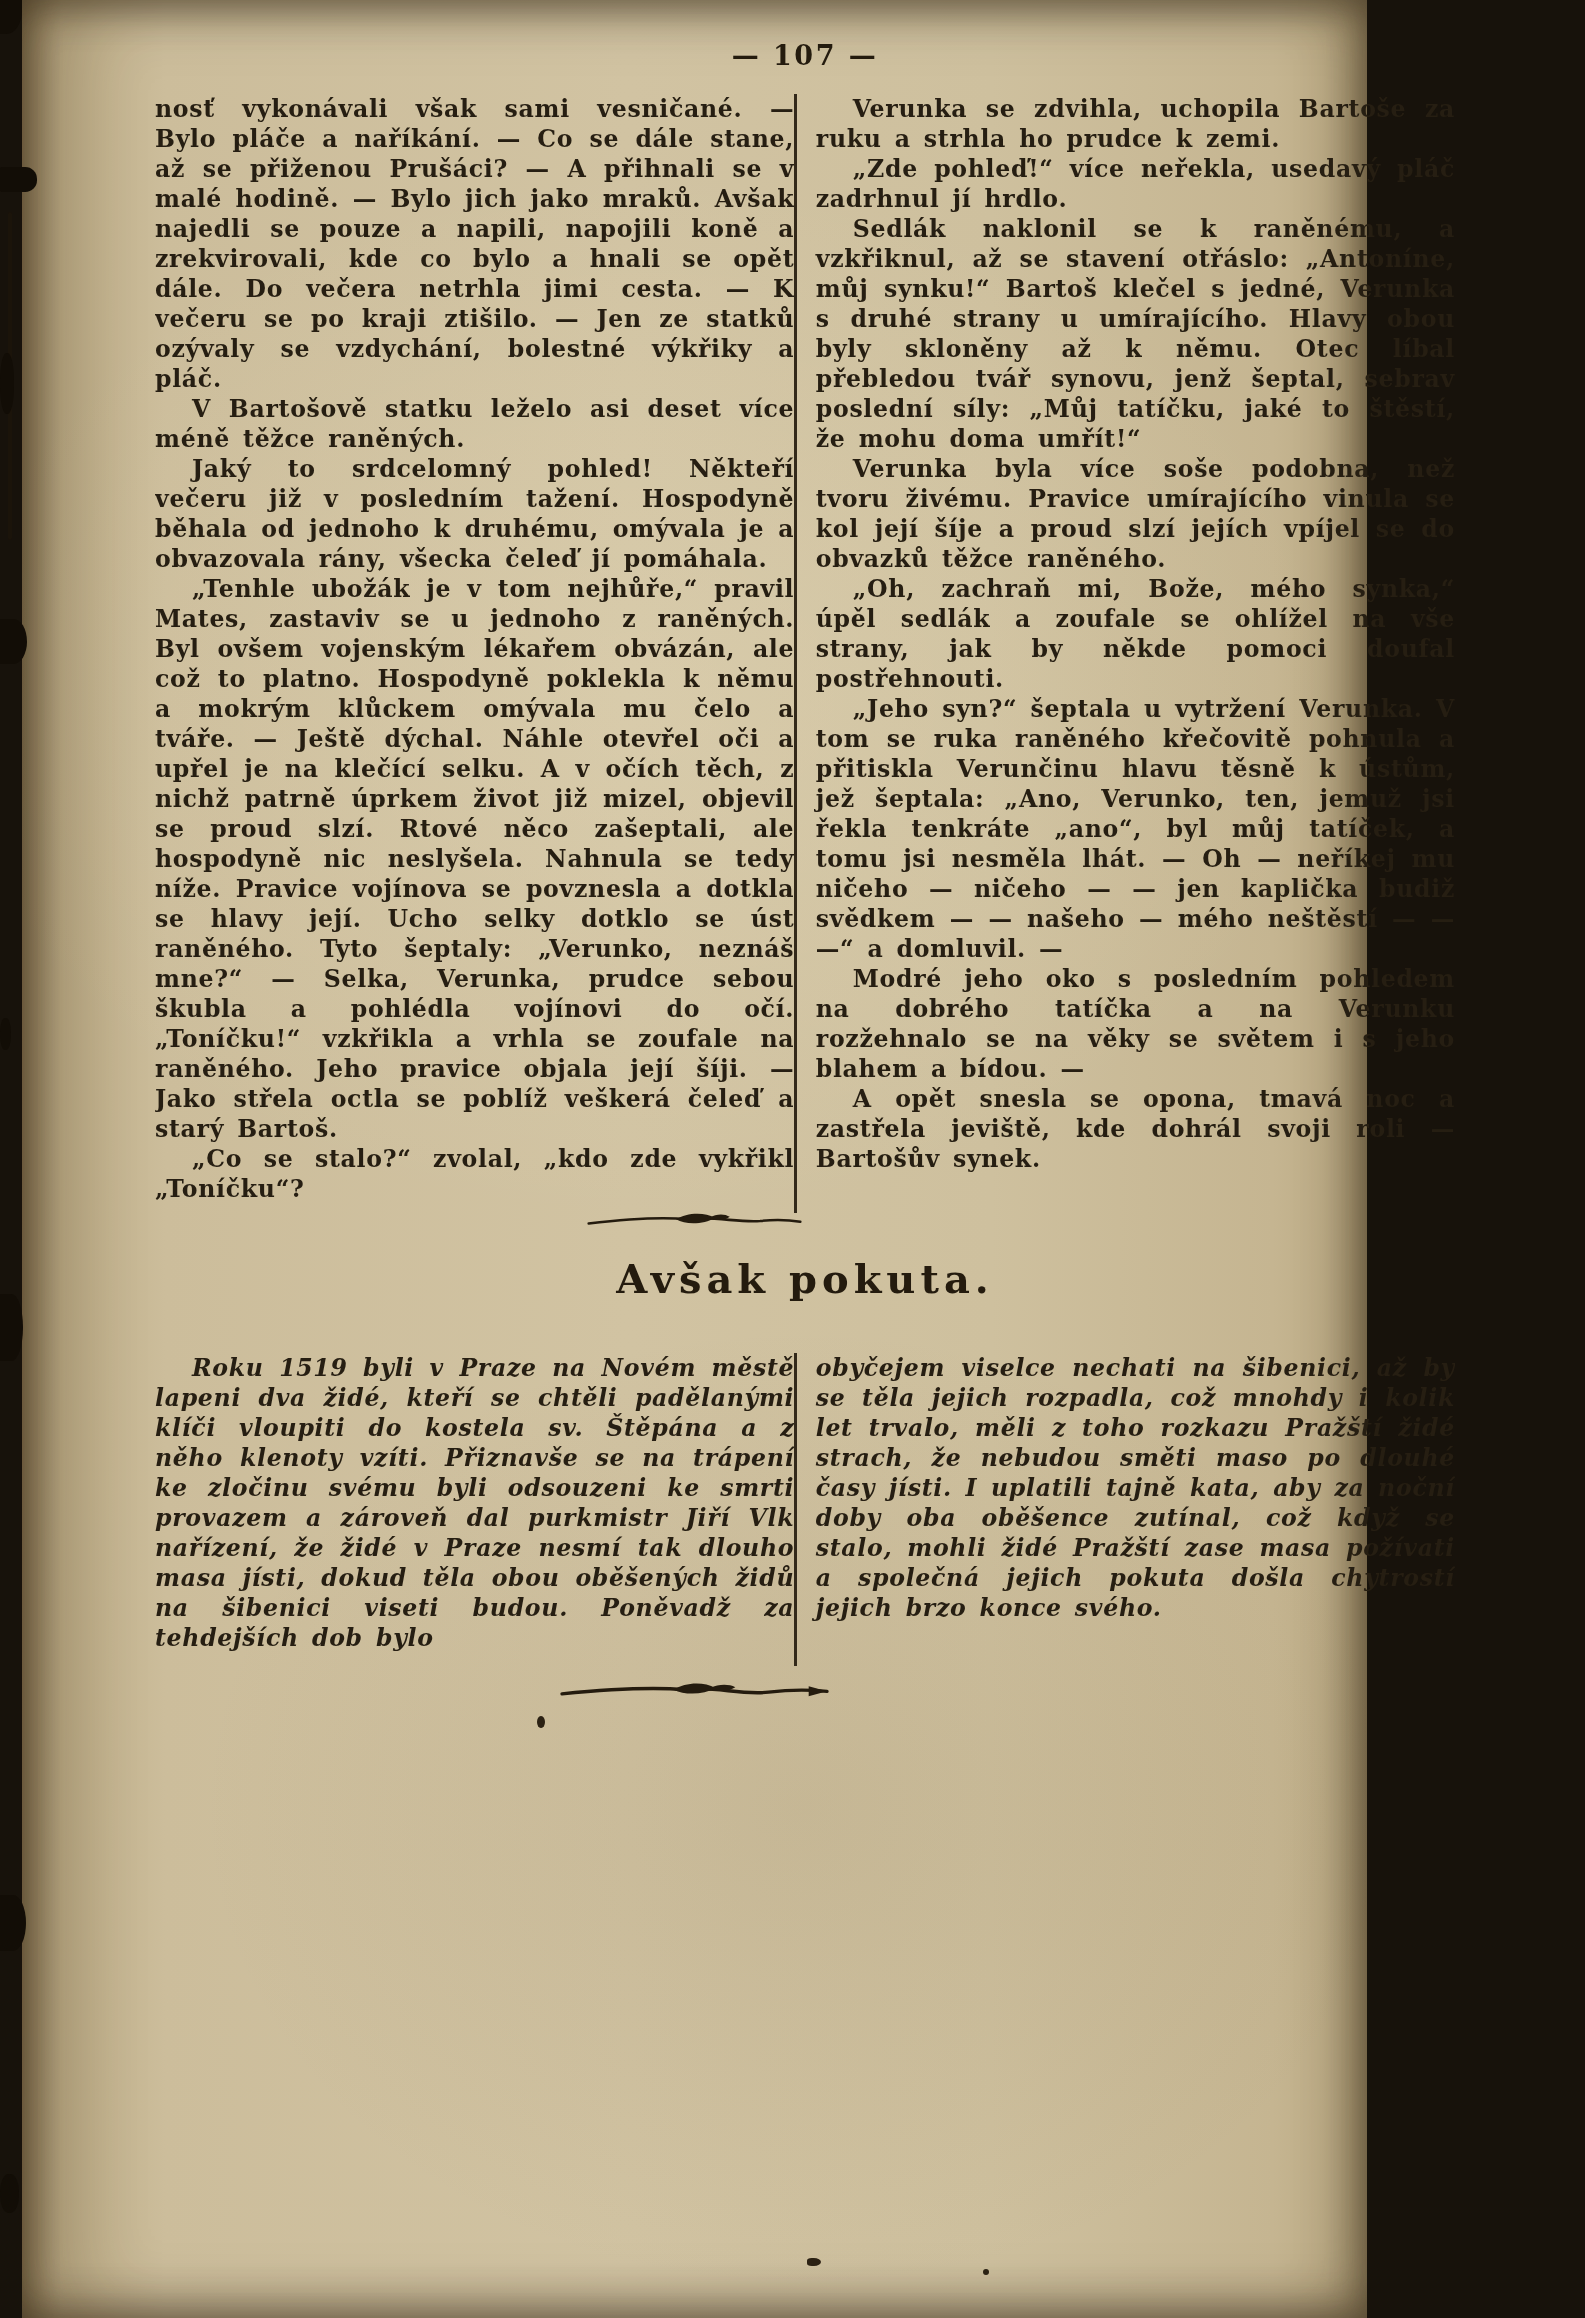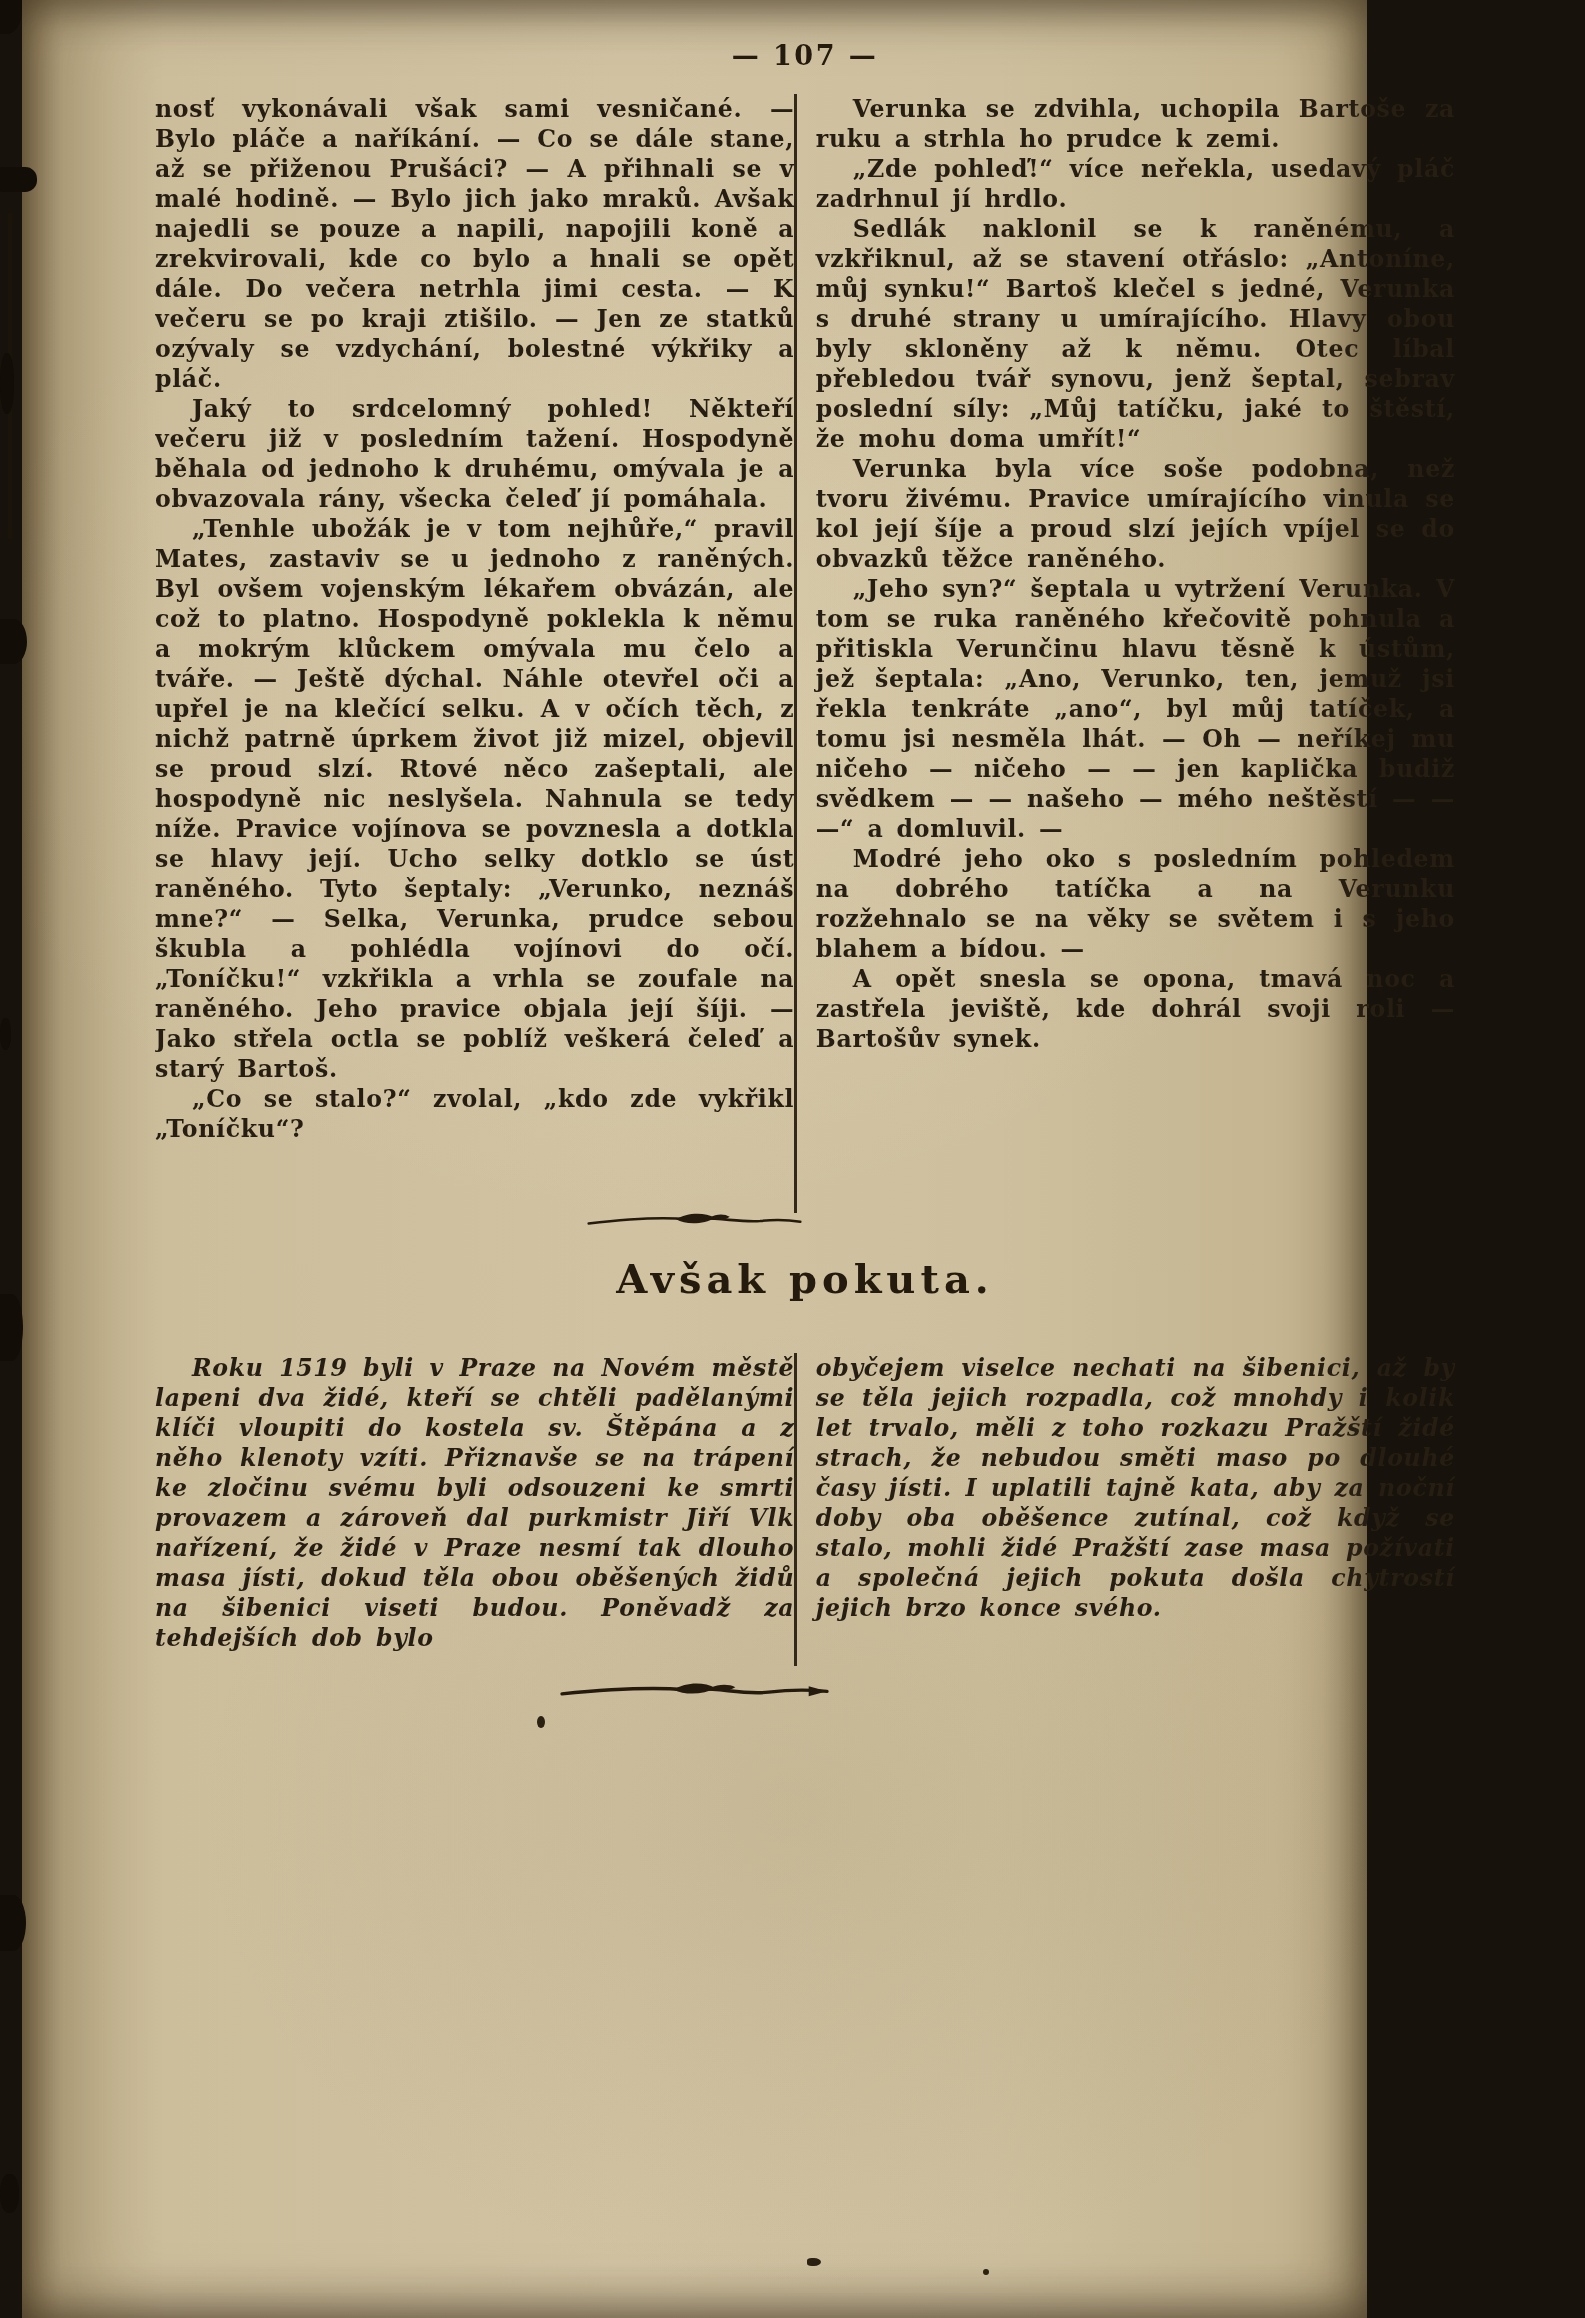"V Bartošově statku leželo asi" p.para { html: none -> <p>V Bartošově statku leželo asi deset více méně těžce raněných.</p> }
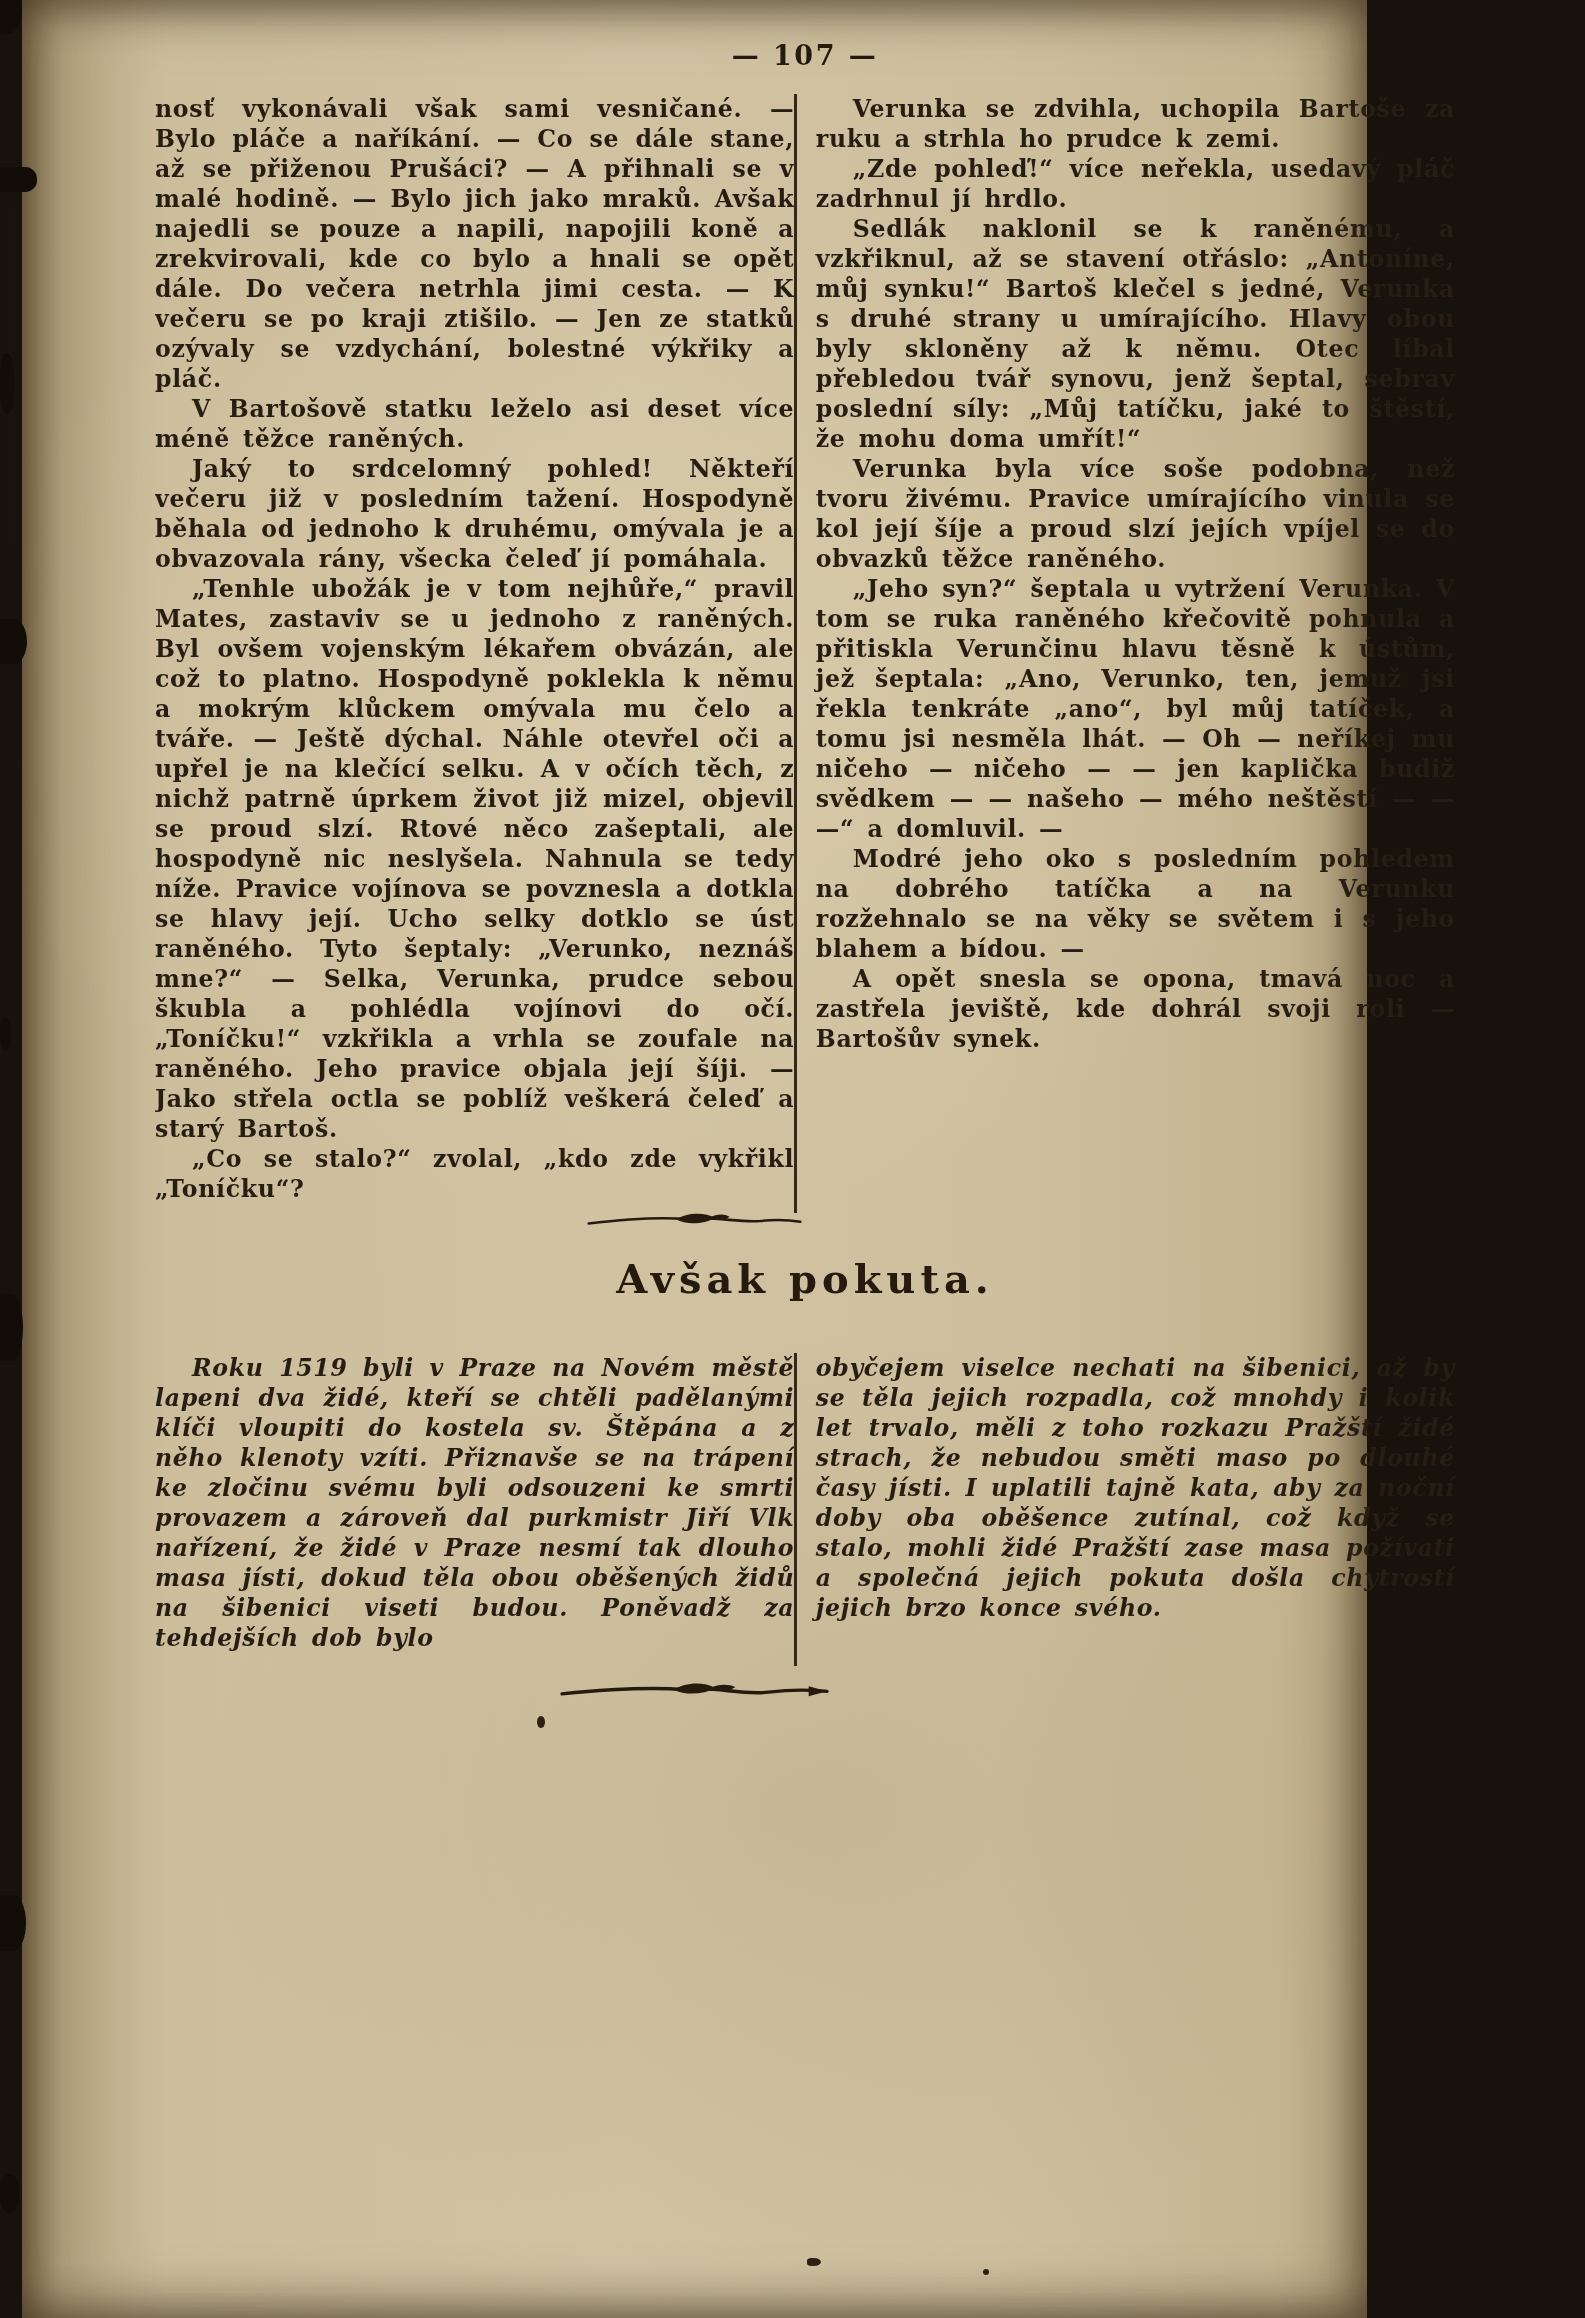"„Oh, zachraň mi, Bože, mého" p.para { html: none -> <p>„Oh, zachraň mi, Bože, mého synka,“ úpěl sedlák a zoufale se ohlížel na vše strany, jak by někde pomoci doufal postřehnouti.</p> }
